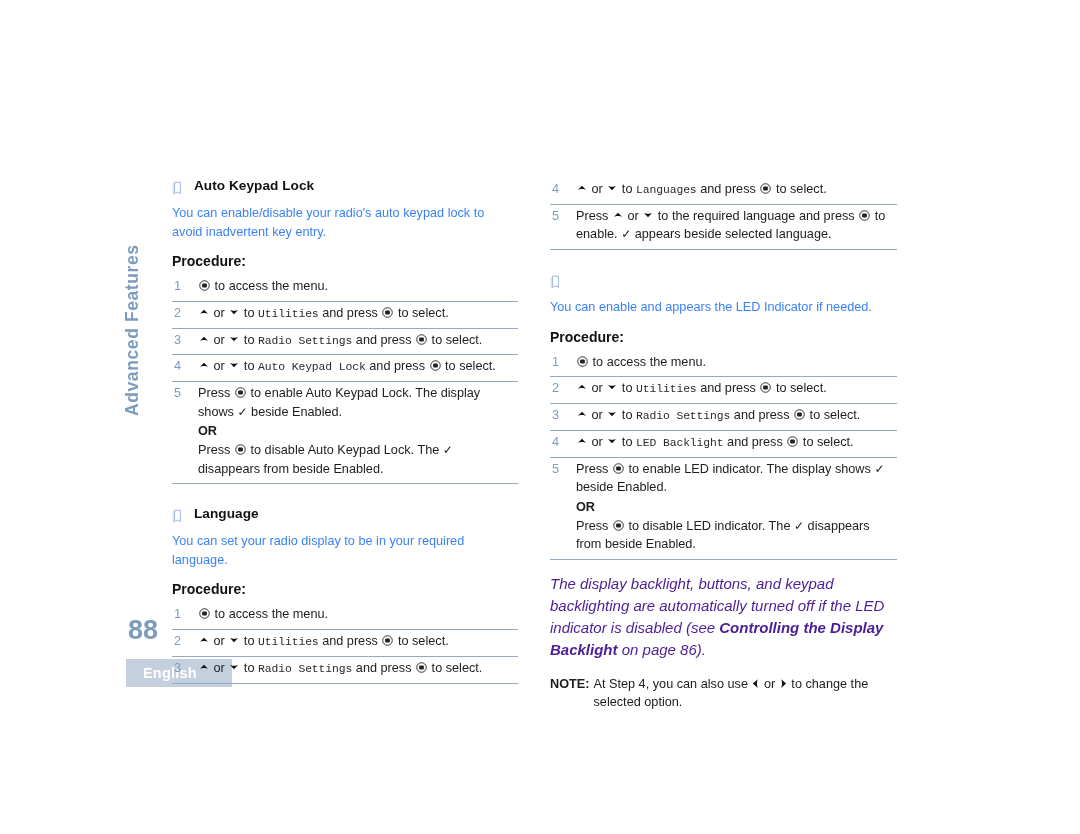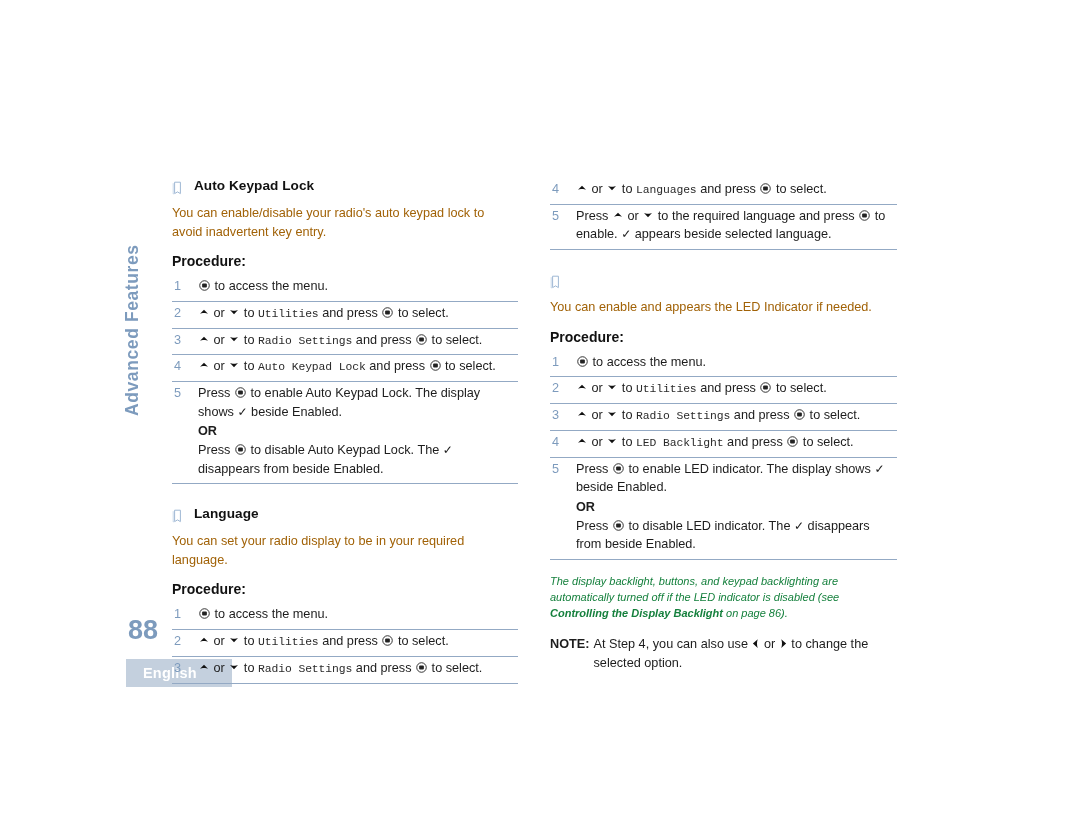"You can enable/disable your radio's" .body-text { color: #a16207 -> #3b82f6 }
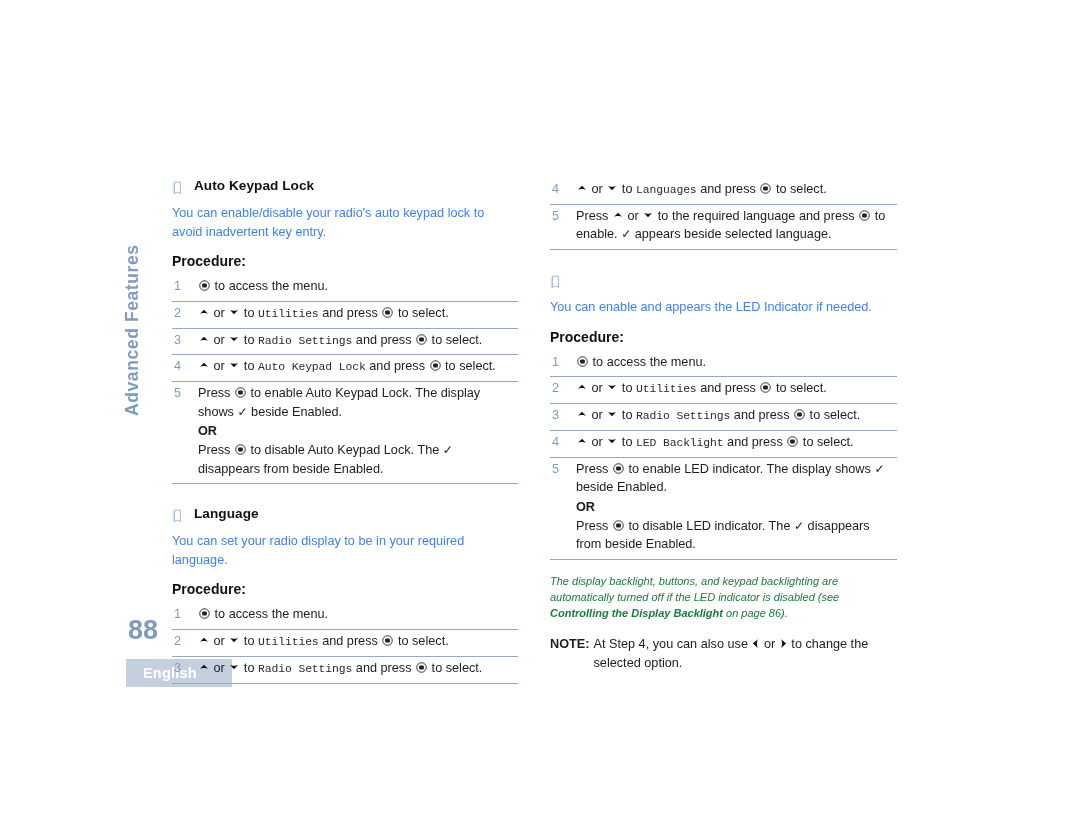"The display backlight, buttons, and" .ital-note { color: #15803d -> #4c1d95; font-size: 11px -> 15px }
